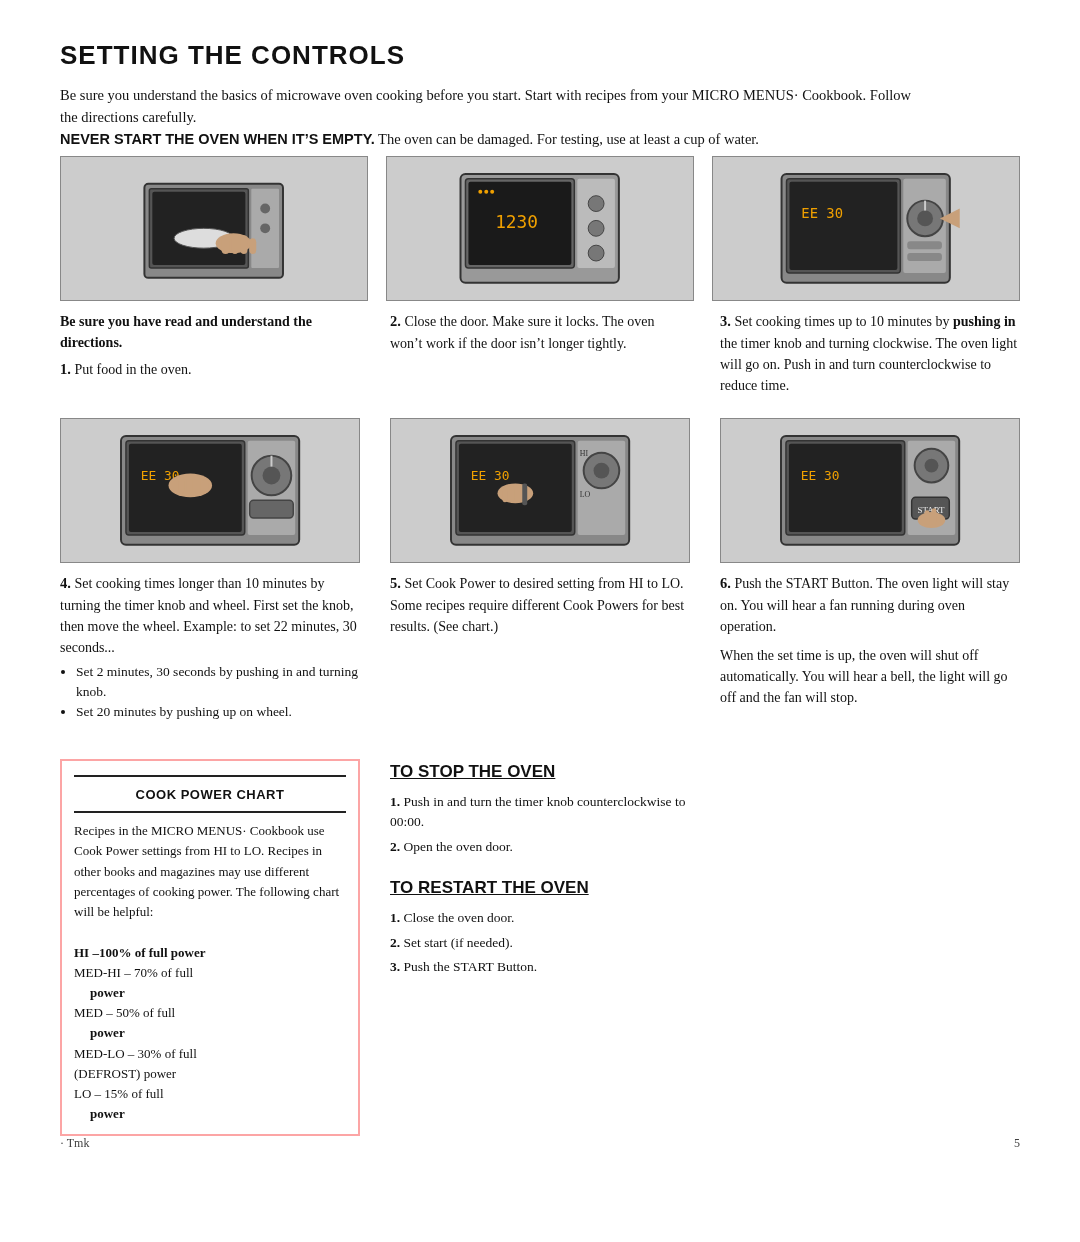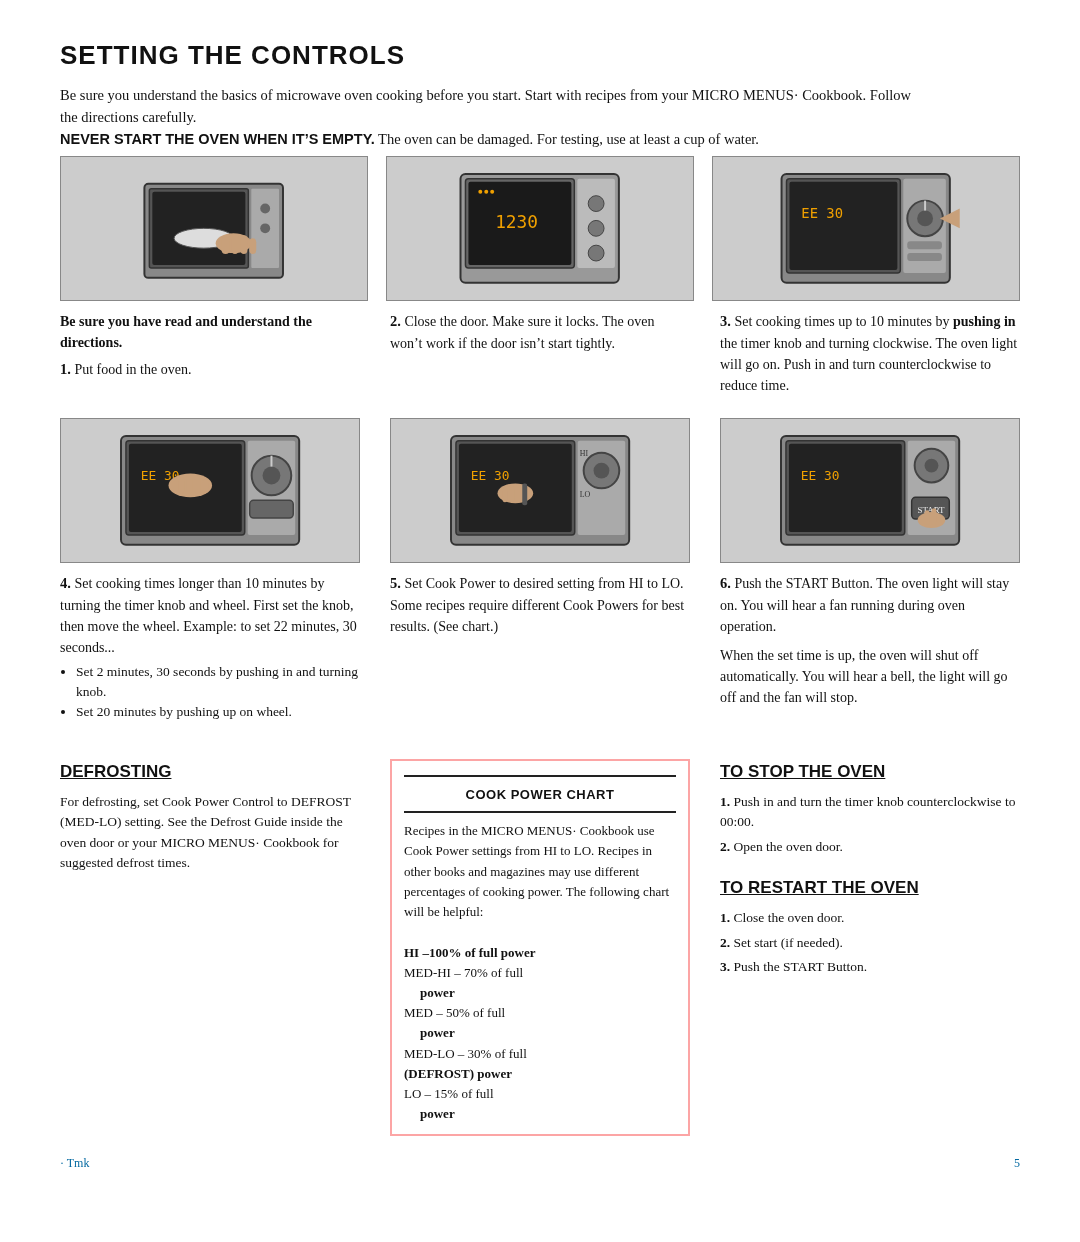"Close the door. Make sure" span { text: start -> longer }
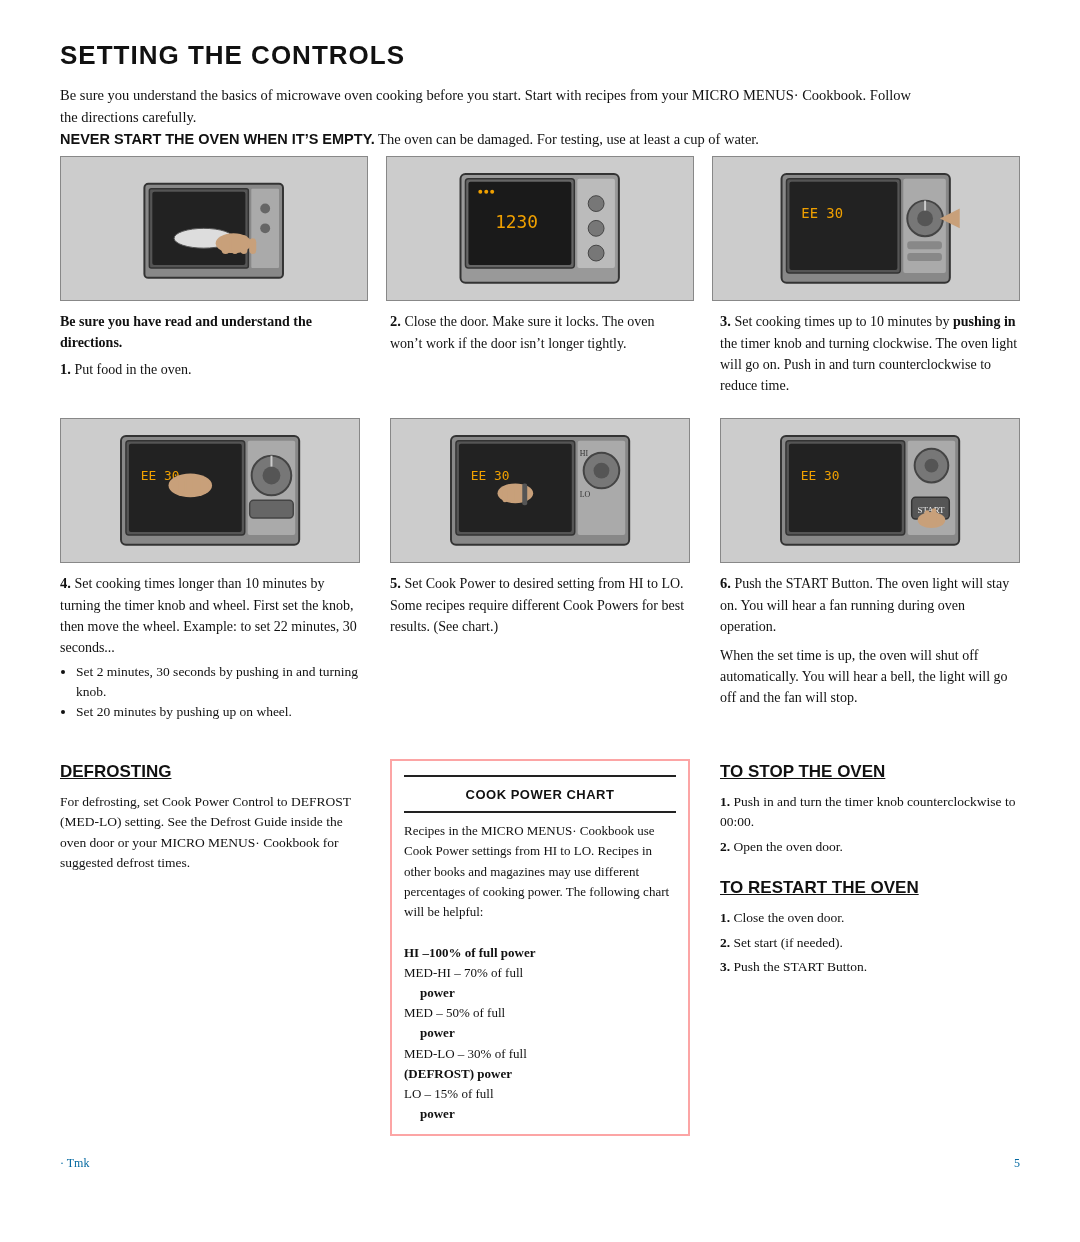"DEFROSTING" div.defrost-col { html: <div> <h2>DEFROSTING</h2> <p>For defrosting, set Cook Power Control to DEFROST (MED-LO) setting. See the Defrost Guide inside the oven door or your MICRO MENUS· Cookbook for suggested defrost times.</p> </div> -> none }
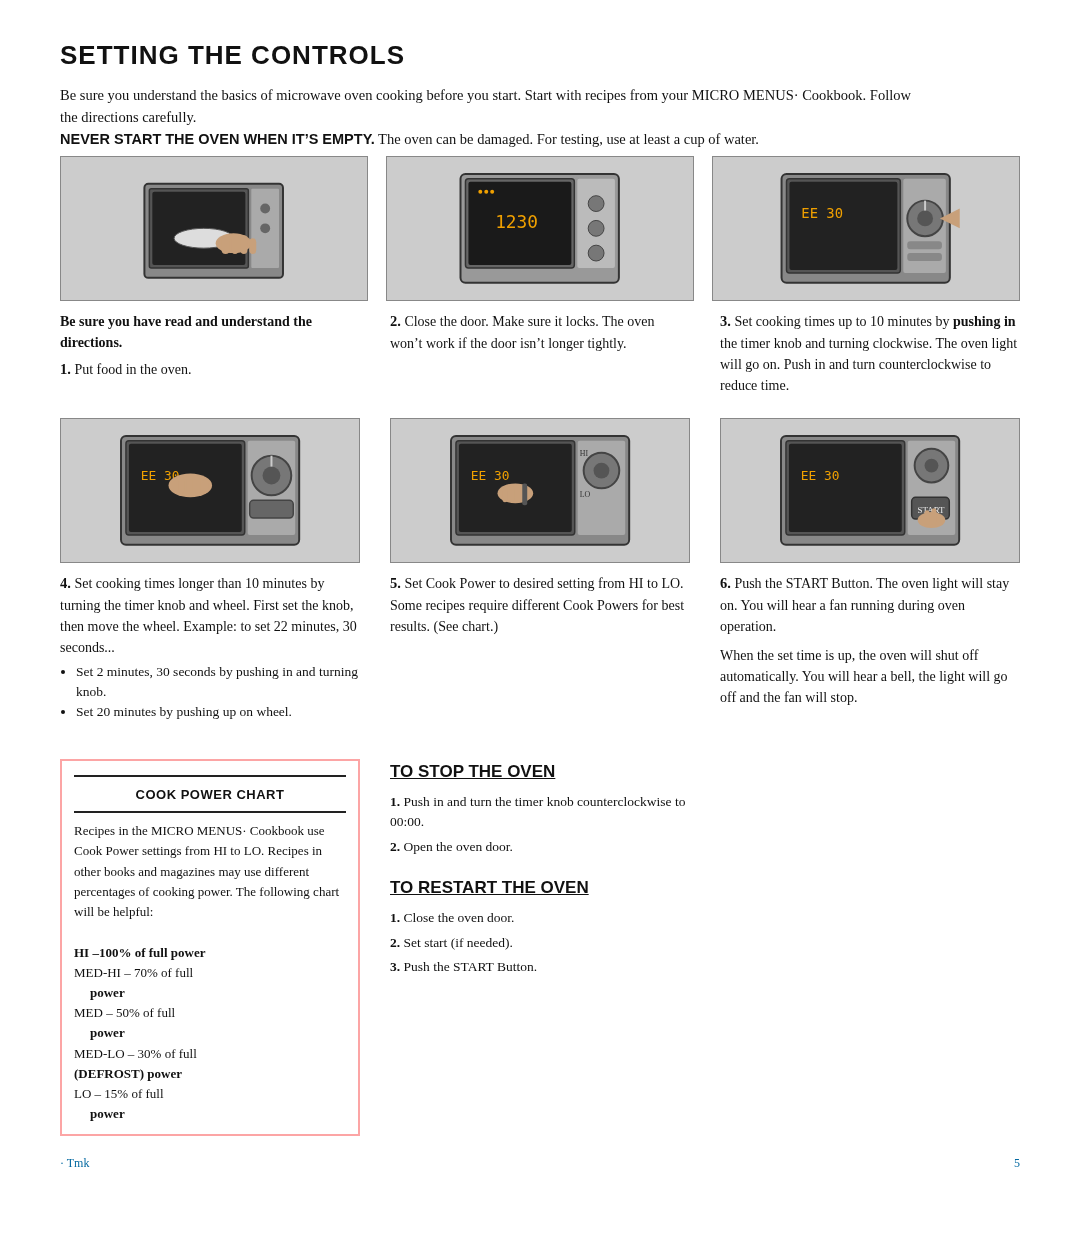"(DEFROST) power" span { font-weight: 700 -> 400 }
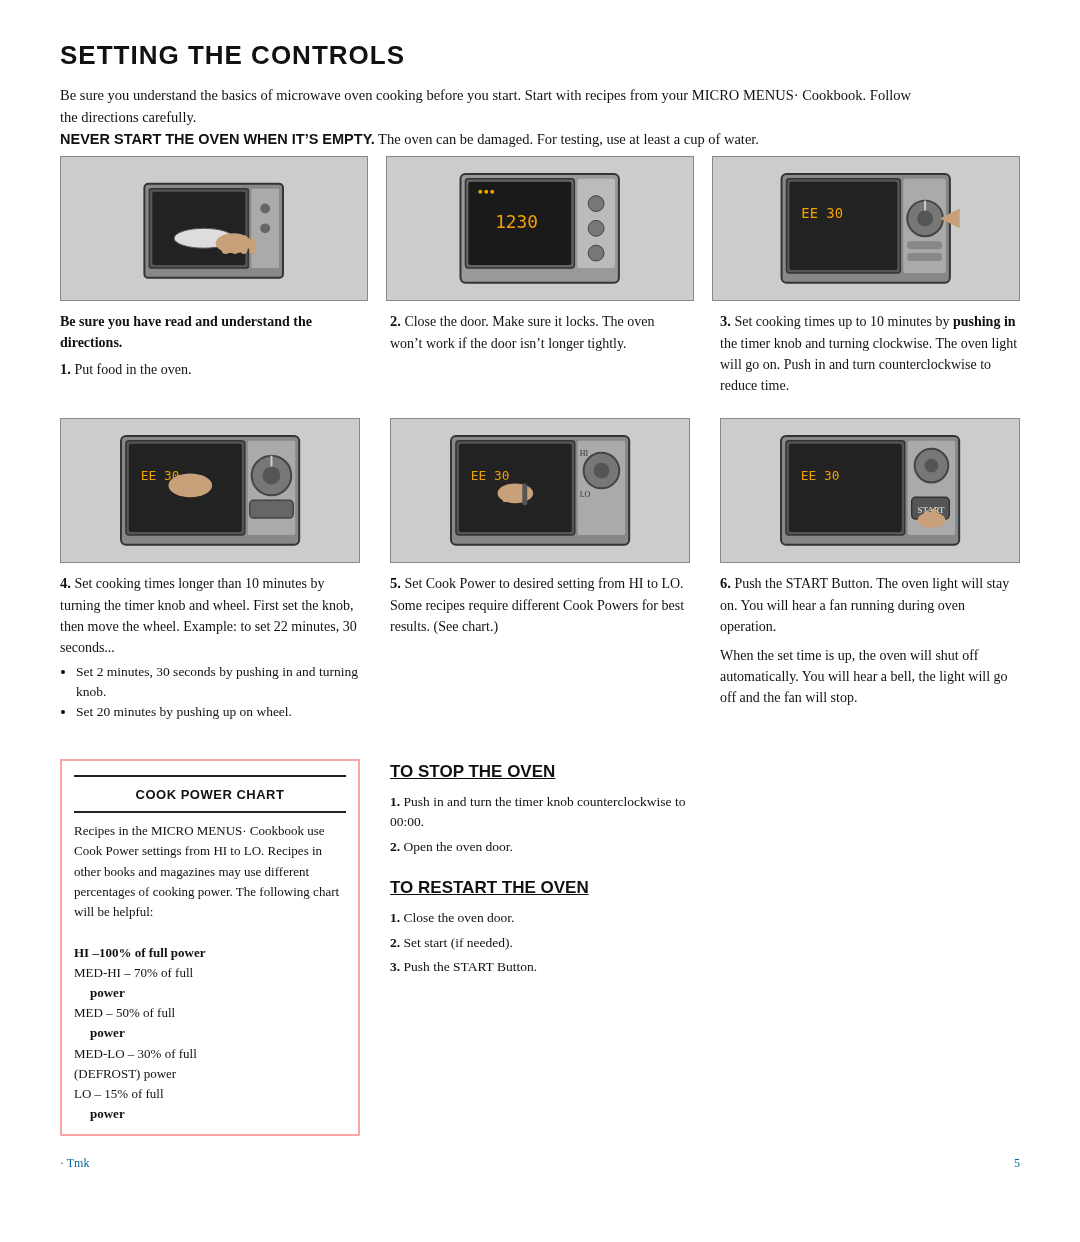"· Tmk" .page-footer { color: #0369a1 -> #404040; margin-top: 20px -> none }
